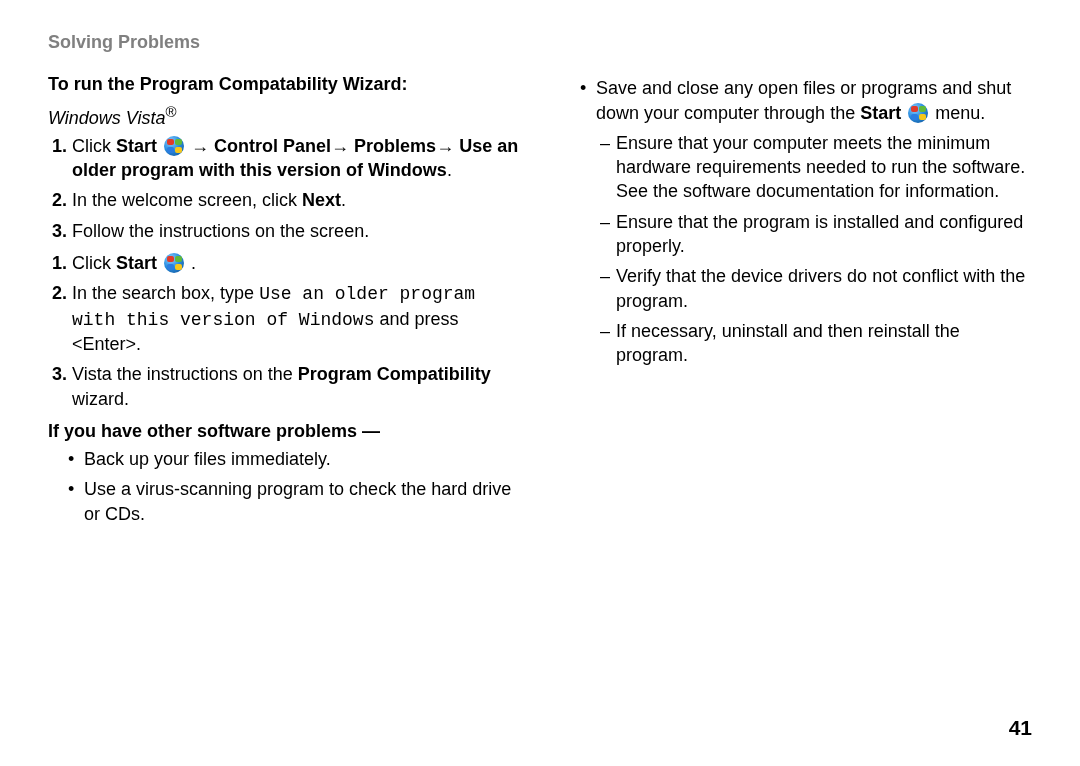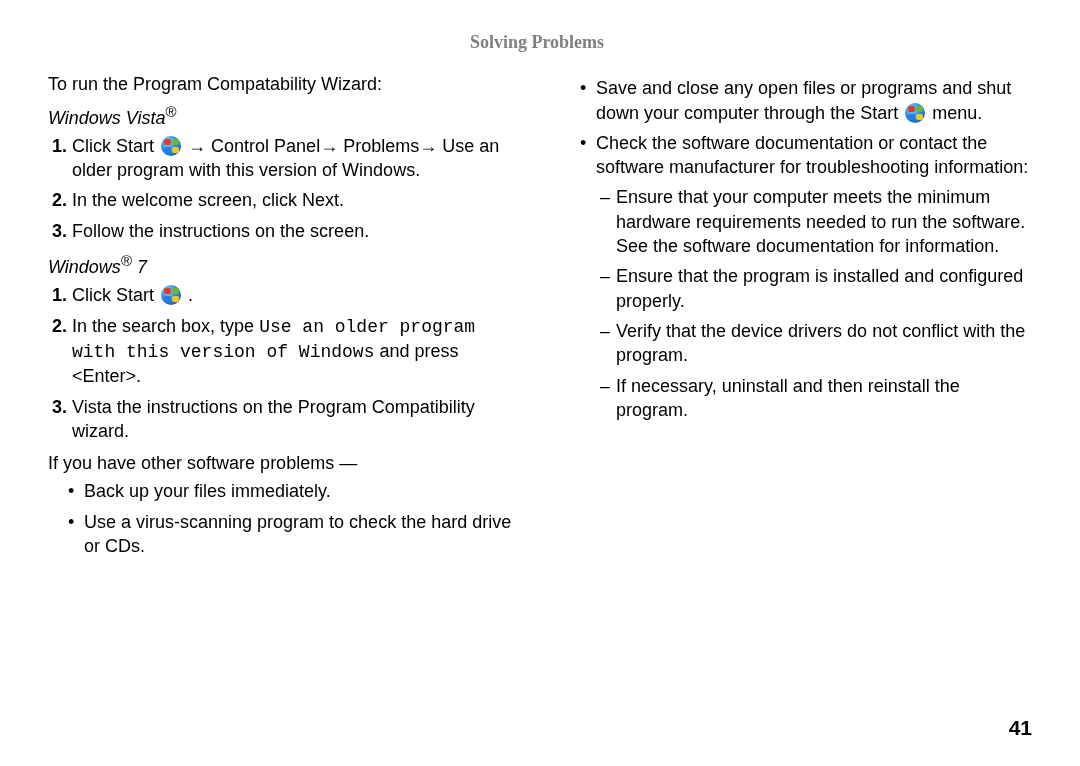"Solving Problems" .header { font-family: Liberation Serif, serif -> none; text-align: center -> left }
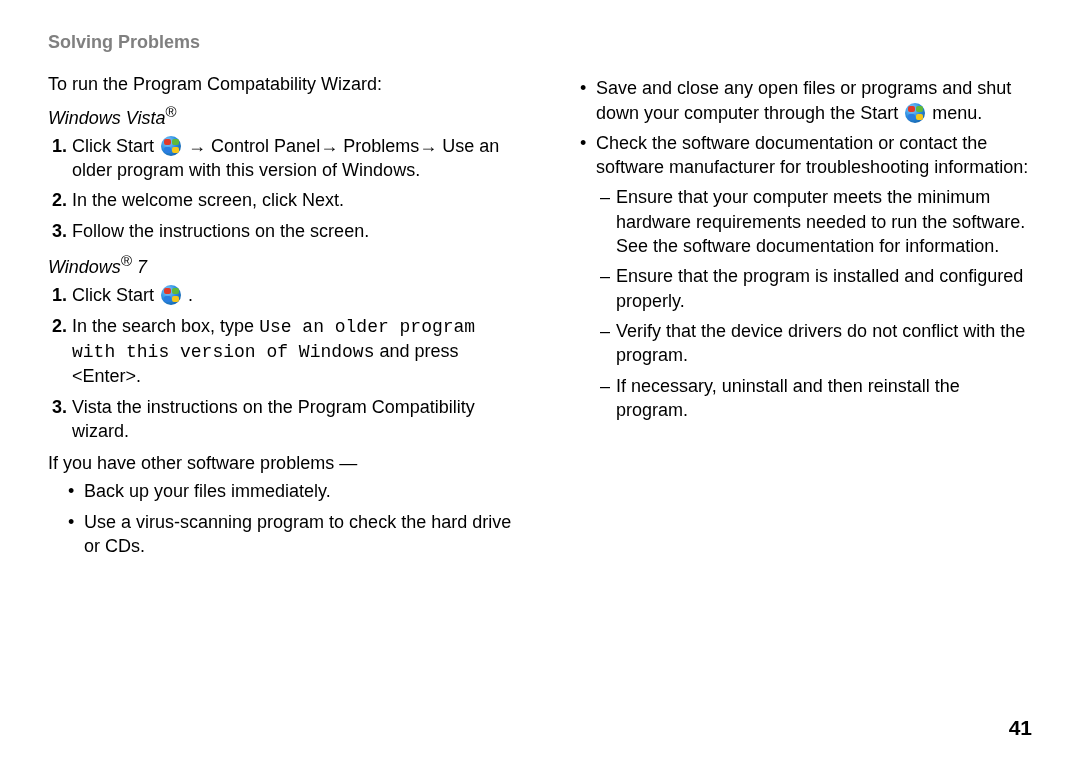"To run the Program Compatability" .section-title { font-weight: normal -> bold }
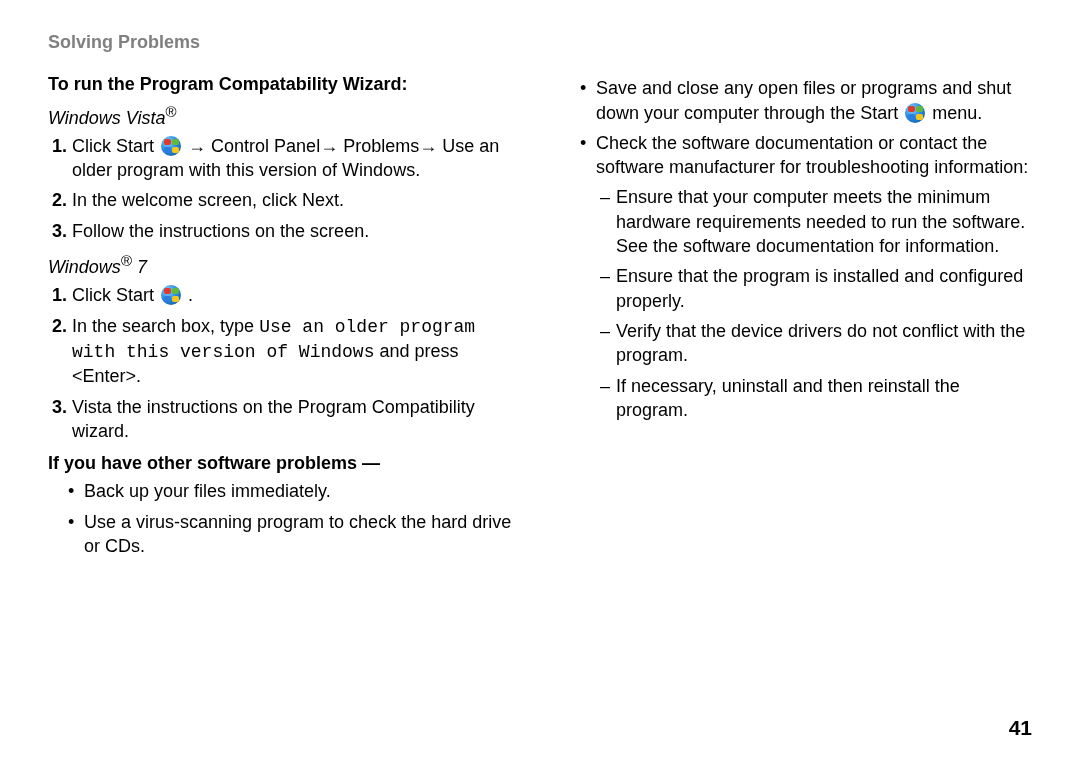"Start" .b { font-weight: normal -> bold }
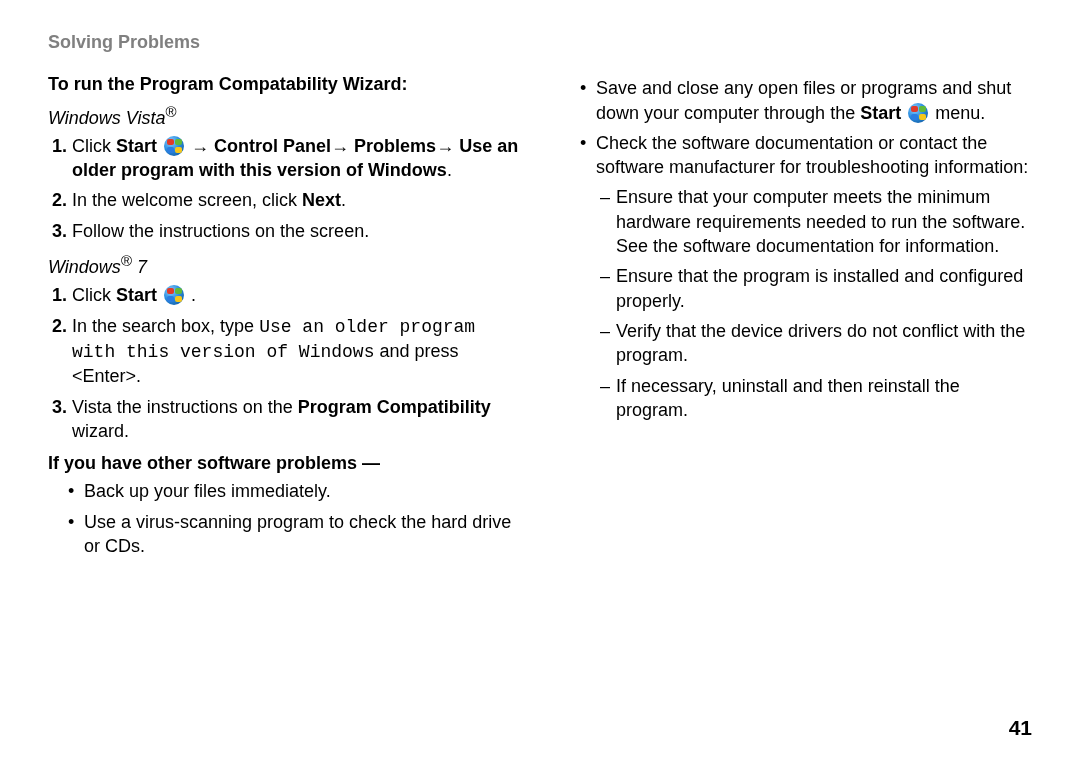"Check the software documentation or" li { html: <li>Check the software documentation or contact the software manufacturer for troubleshooting information:</li> -> none }
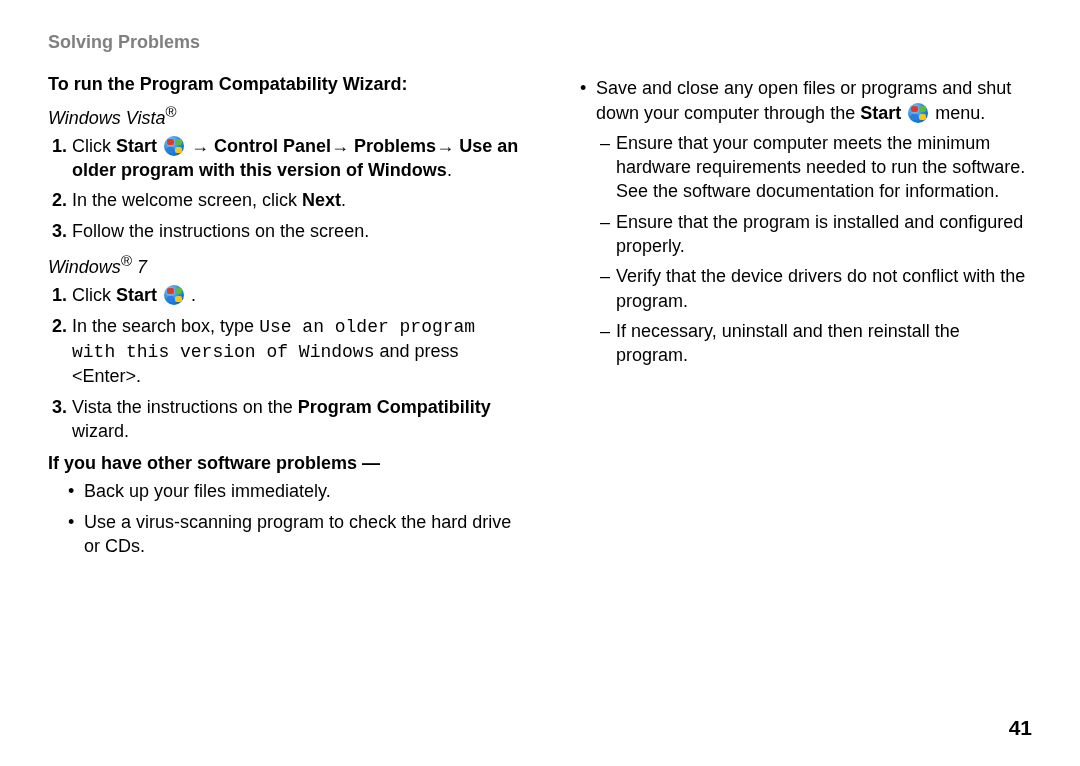"Windows® 7" div.os-head { html: <div> <span>Windows</span><sup>®</sup><span> 7</span> </div> -> none }
